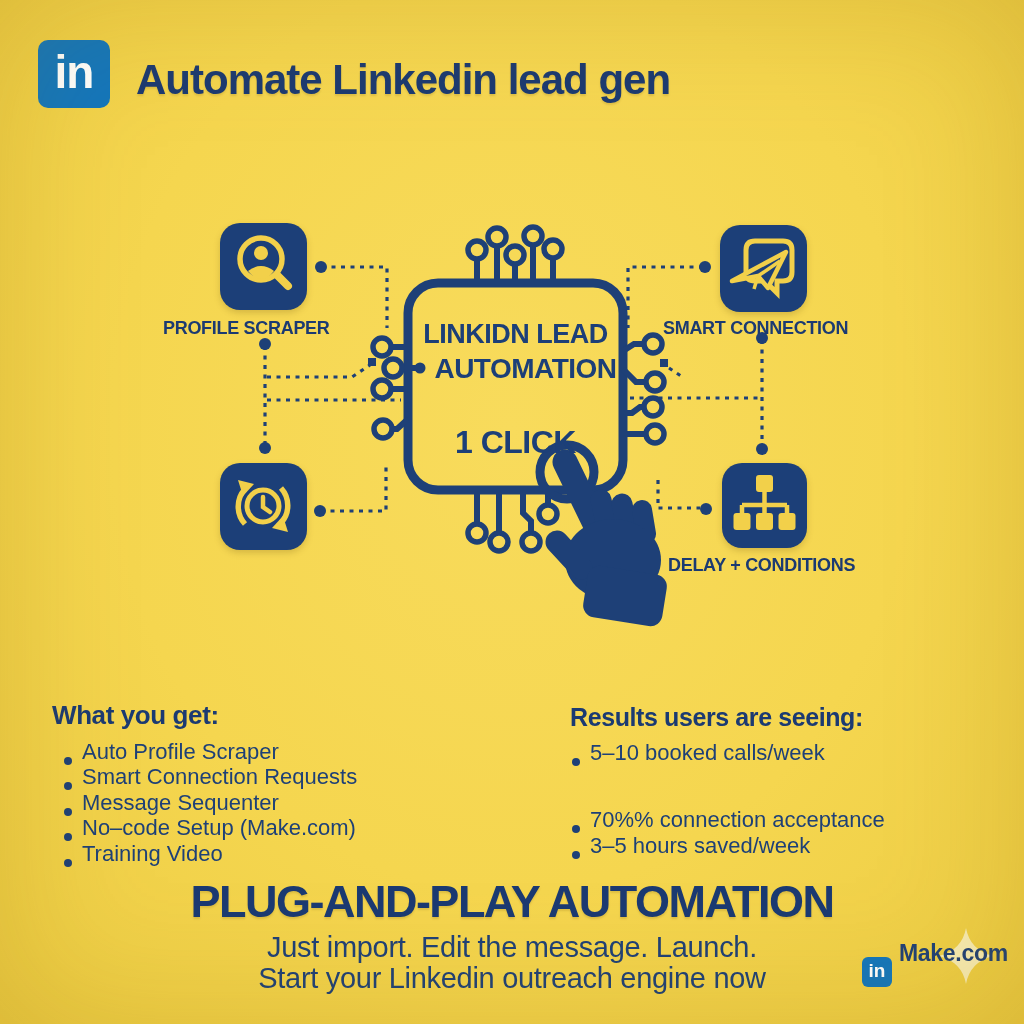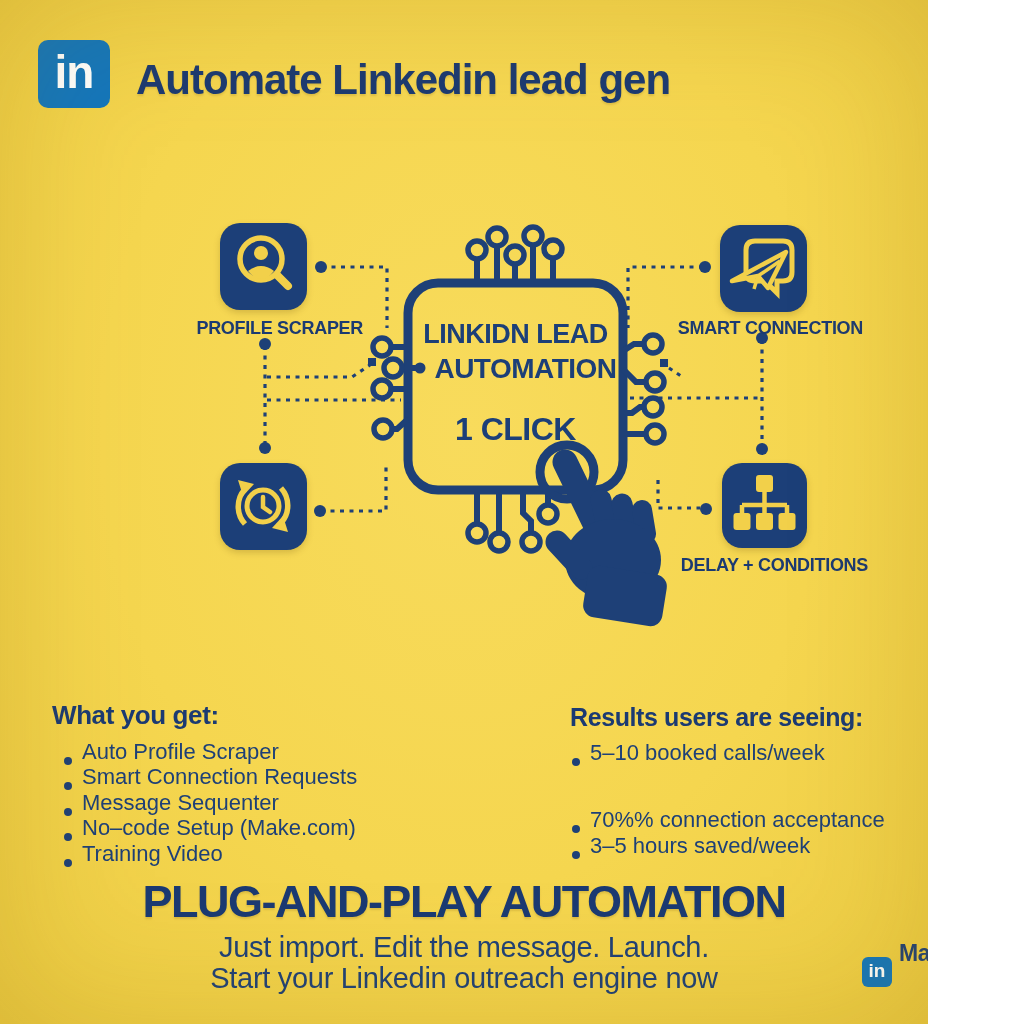"in" #canvas { width: 928px -> 1024px }
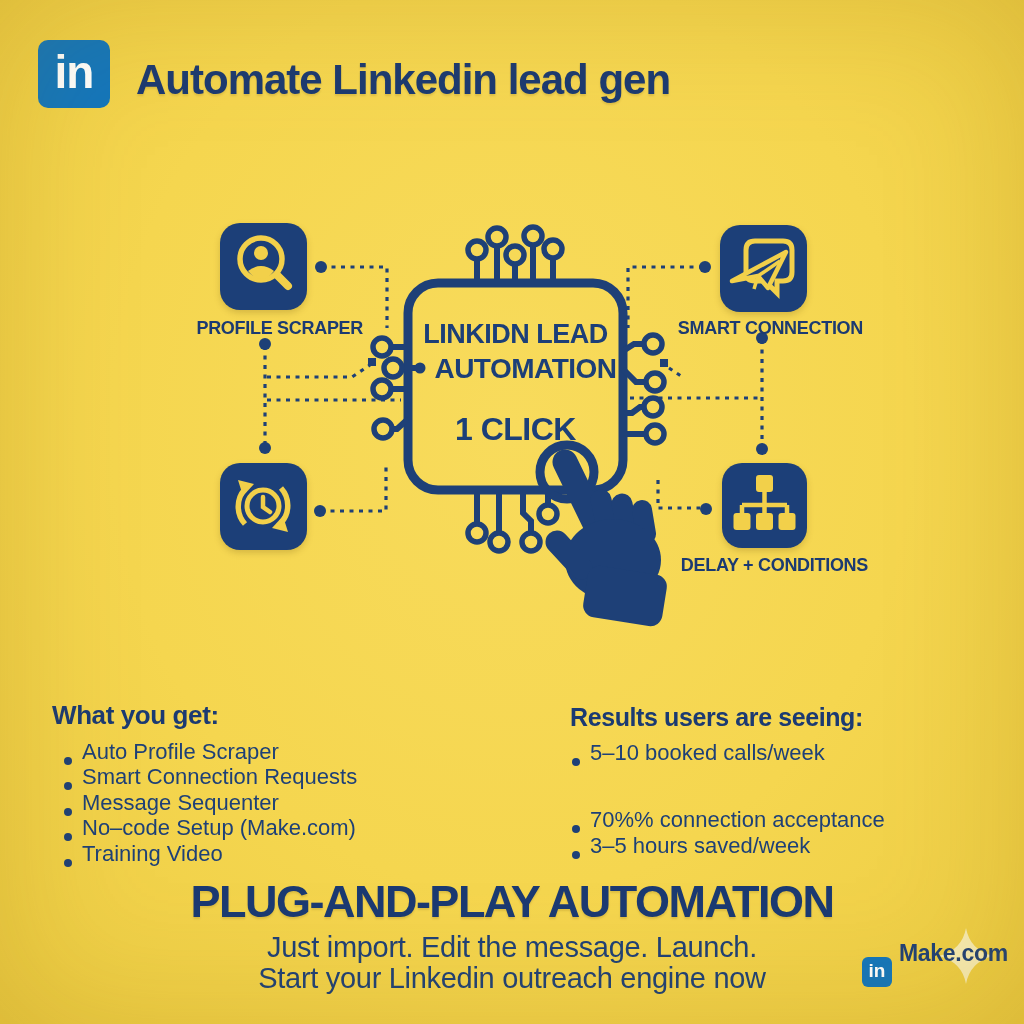"PROFILE SCRAPER" .node-label { text-align: right -> left }
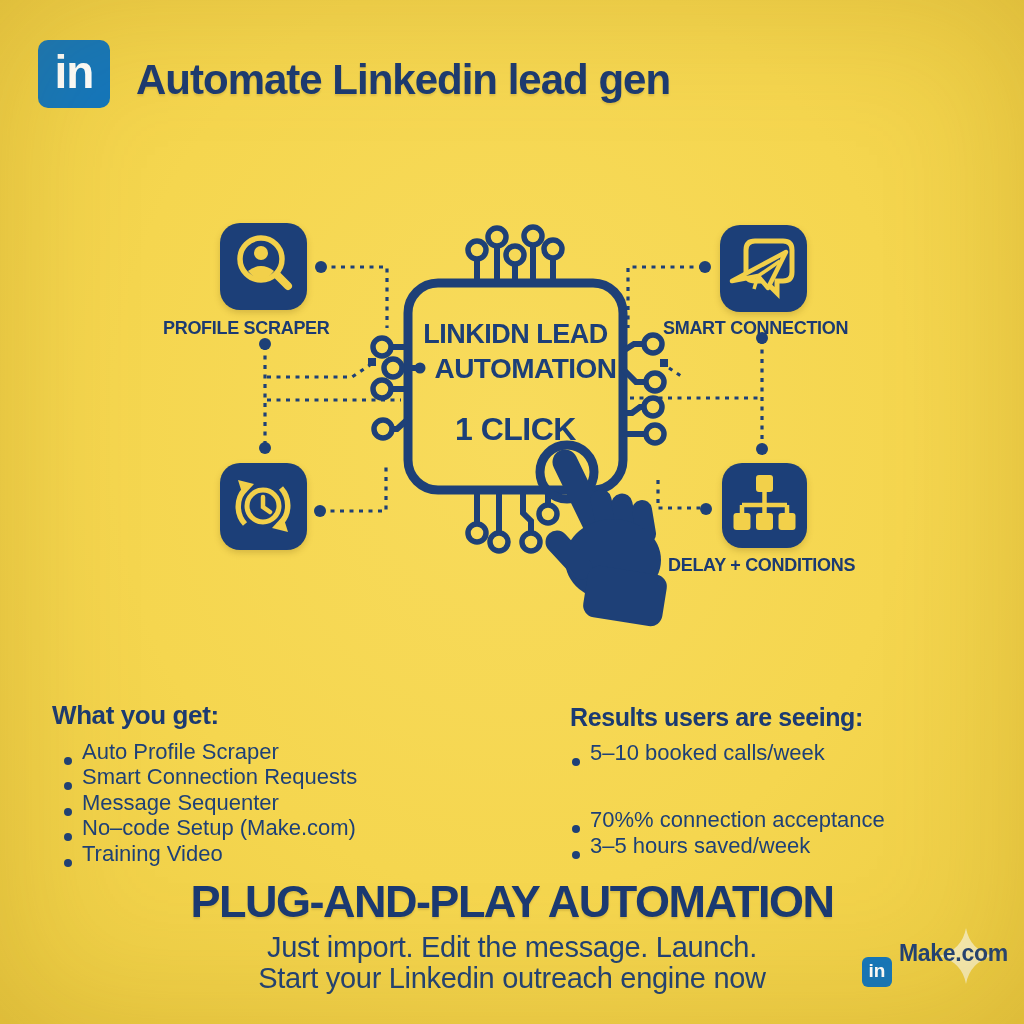"1 CLICK" .chip-text .l3 { margin-top: 26px -> 39px }
